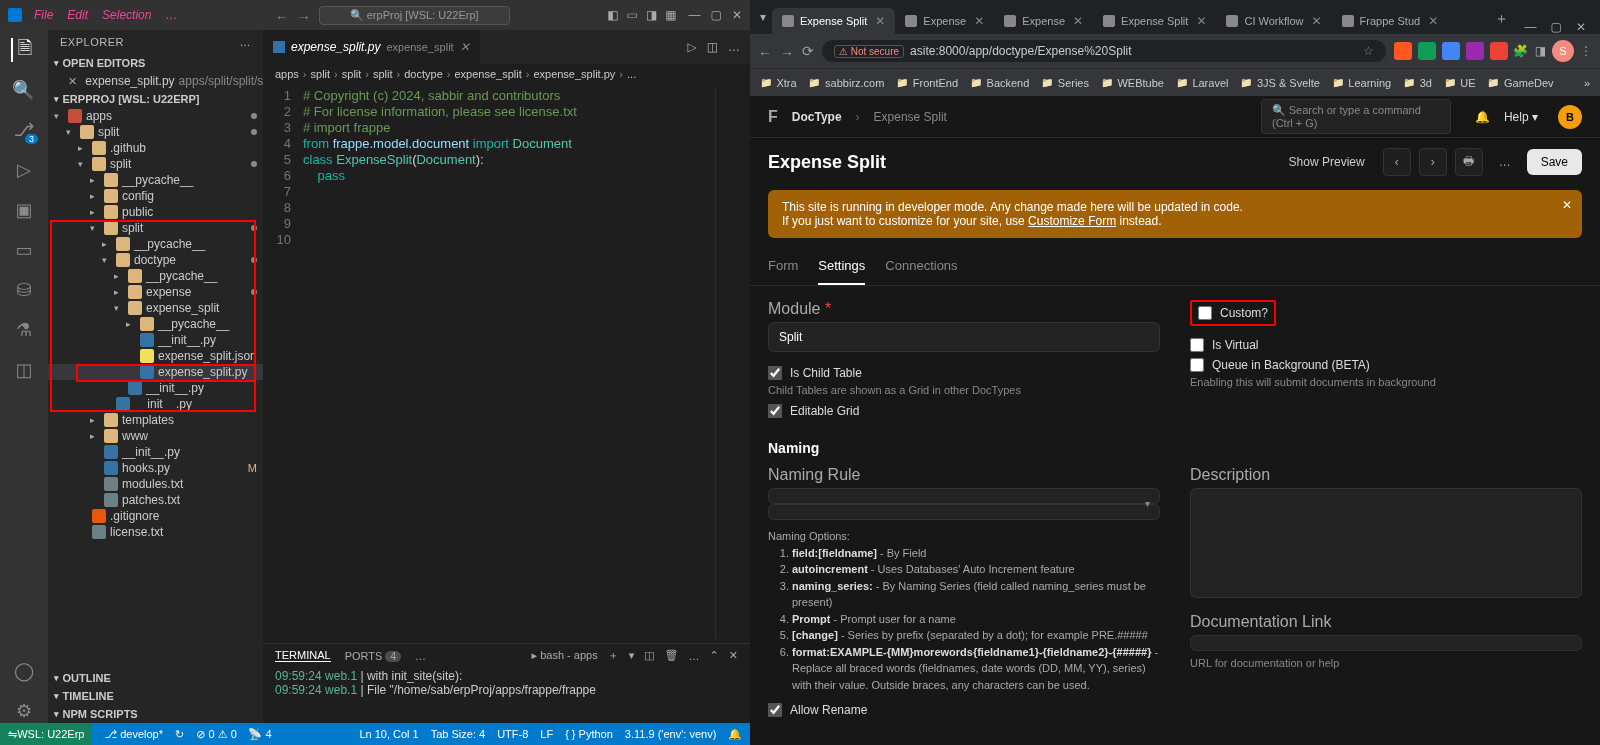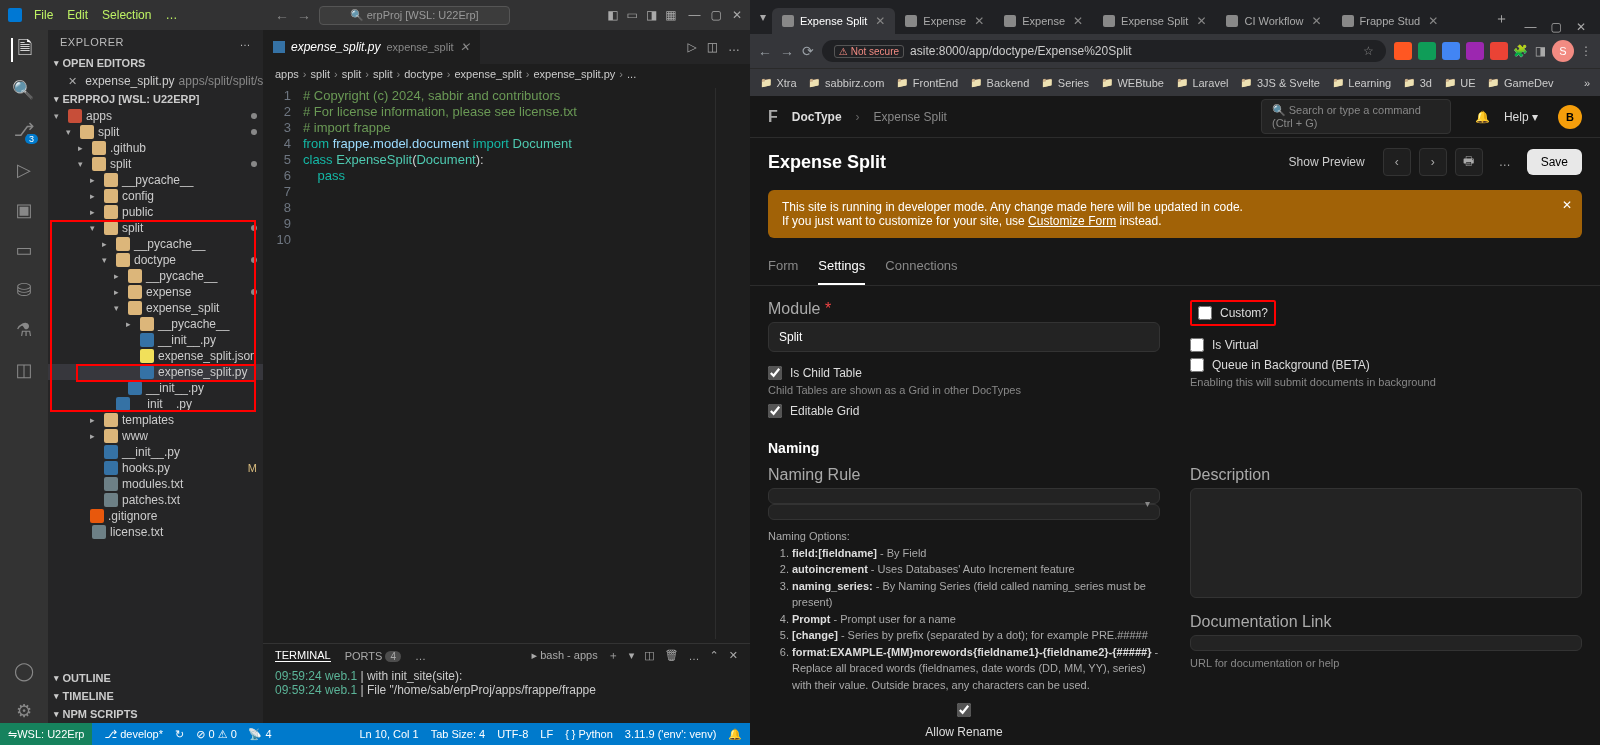"File" .vs-title .menu { color: #bef264 -> #ec4899; font-style: none -> italic }
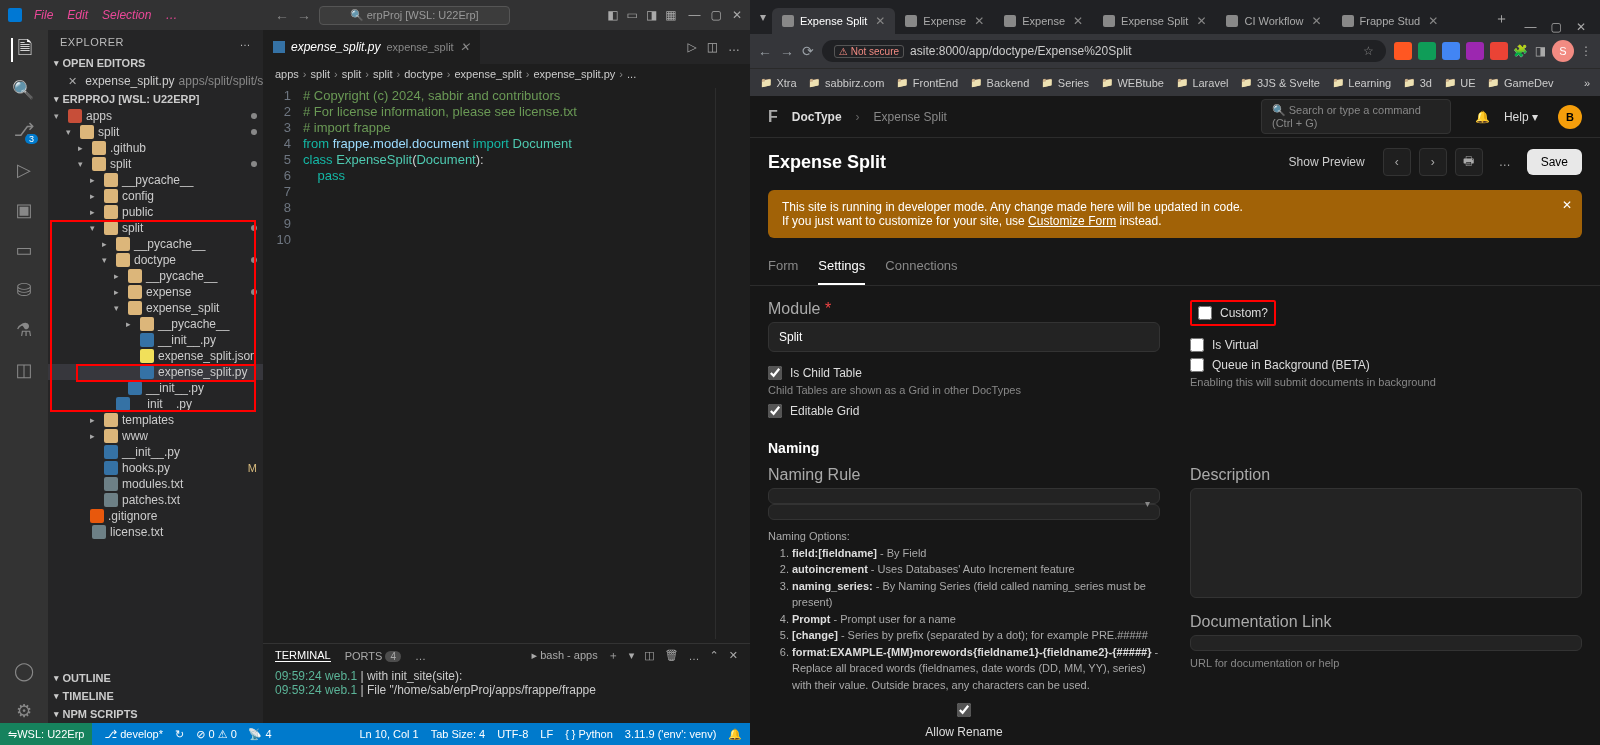".gitignore" div.tree-item { margin-left: 28px -> none; padding-left: none -> 30px }
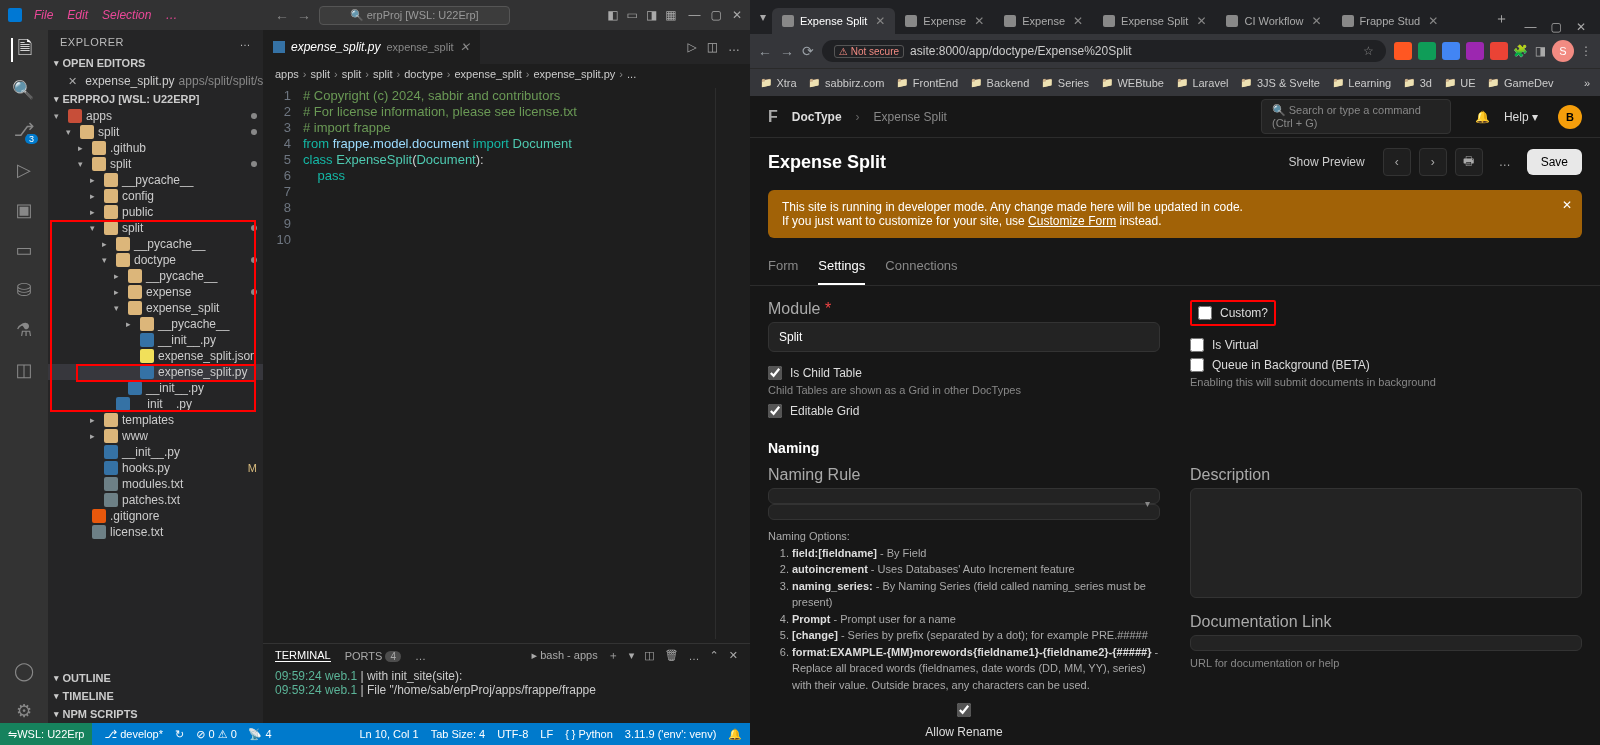"Allow Rename" label.check { flex-direction: column -> none }
